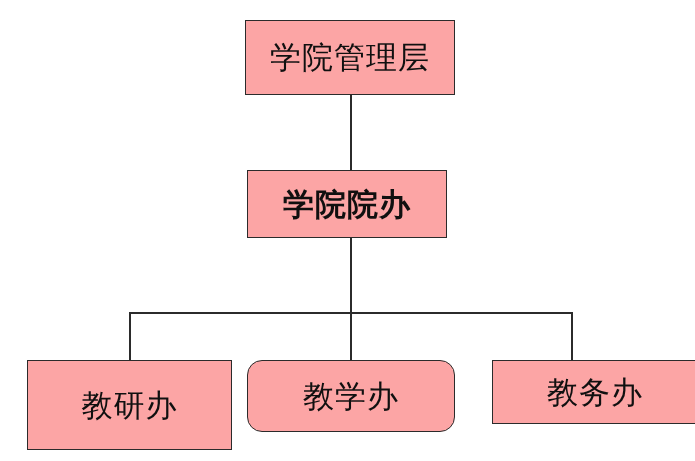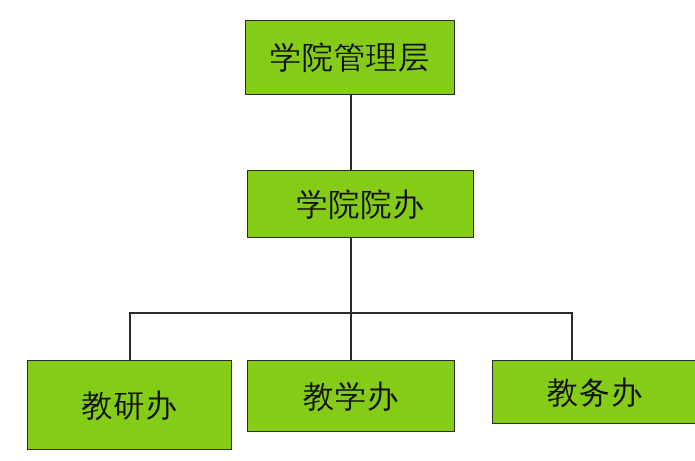"学院管理层" .node-box { background: #84cc16 -> #fca5a5 }
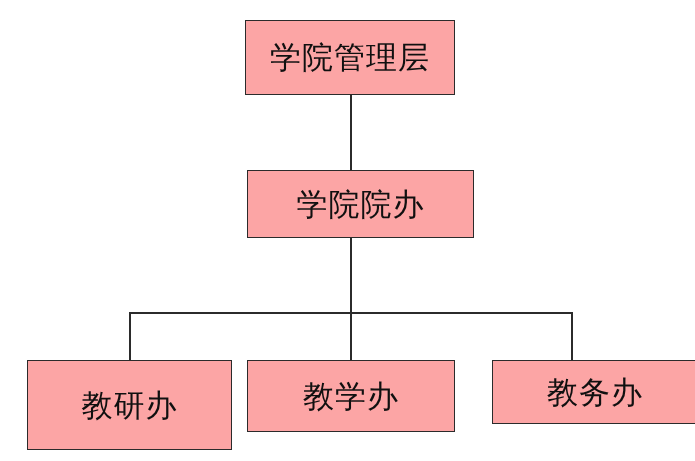"学院院办" #box-mid { font-weight: none -> bold; width: 227px -> 200px }
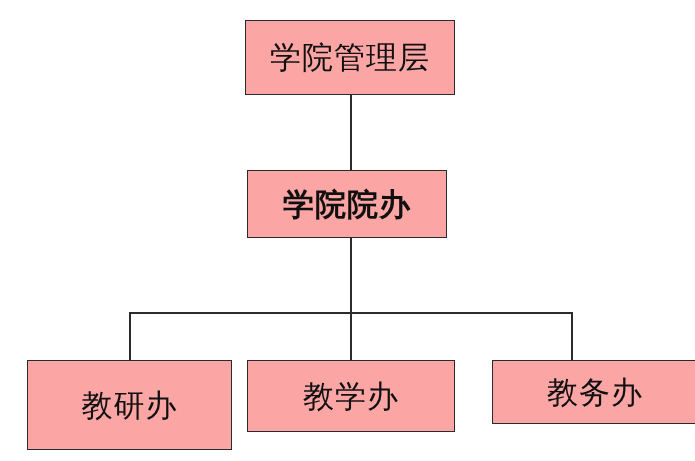"教学办" #box-leaf-1 { border-radius: none -> 15px }
